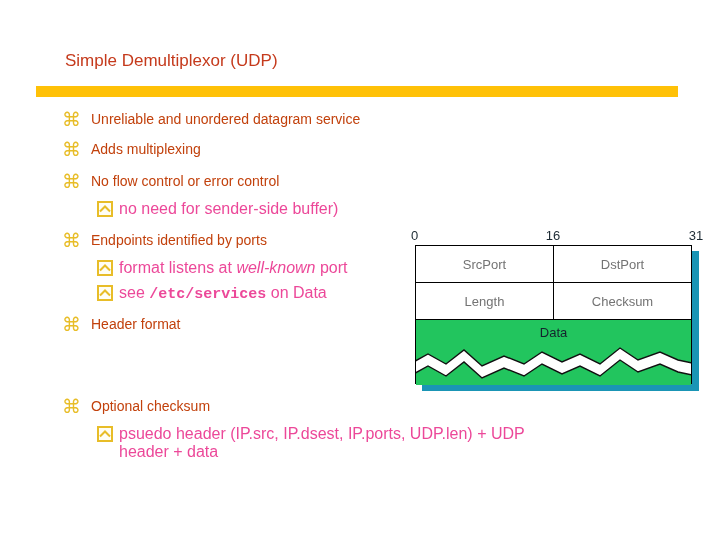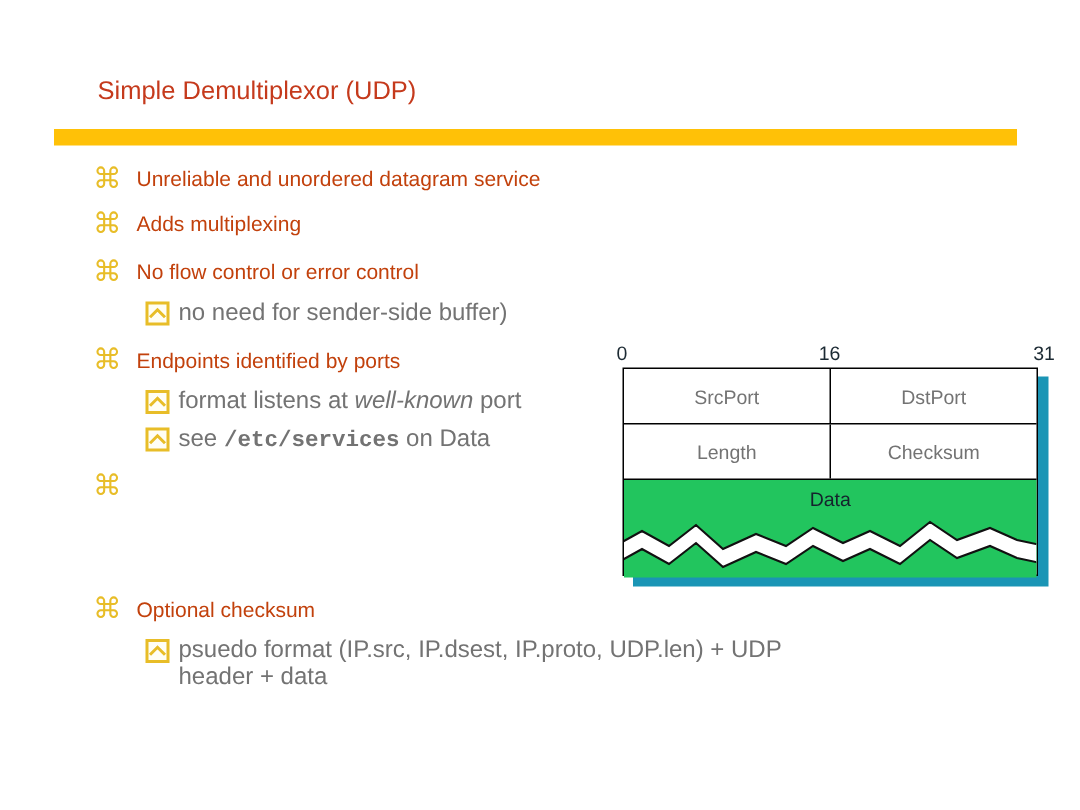"no need for sender-side buffer)" .sub-text { color: #737373 -> #ec4899 }
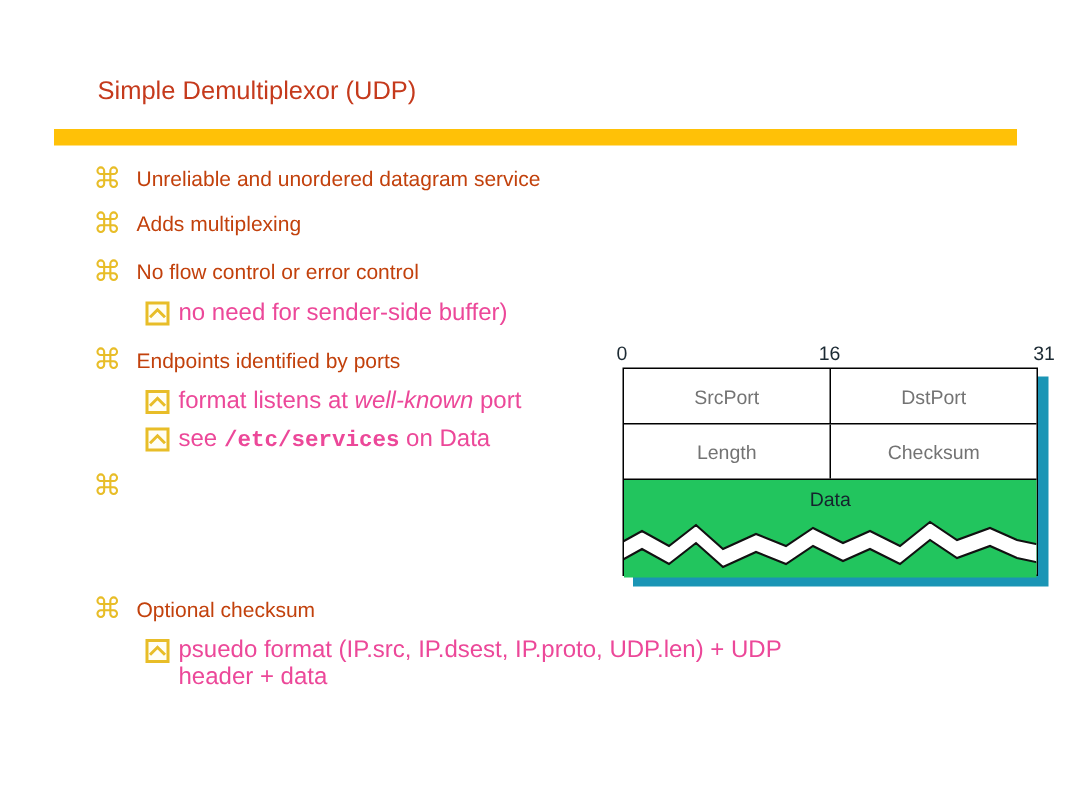"Header format" span.btext { html: none -> <span>Header format</span> }
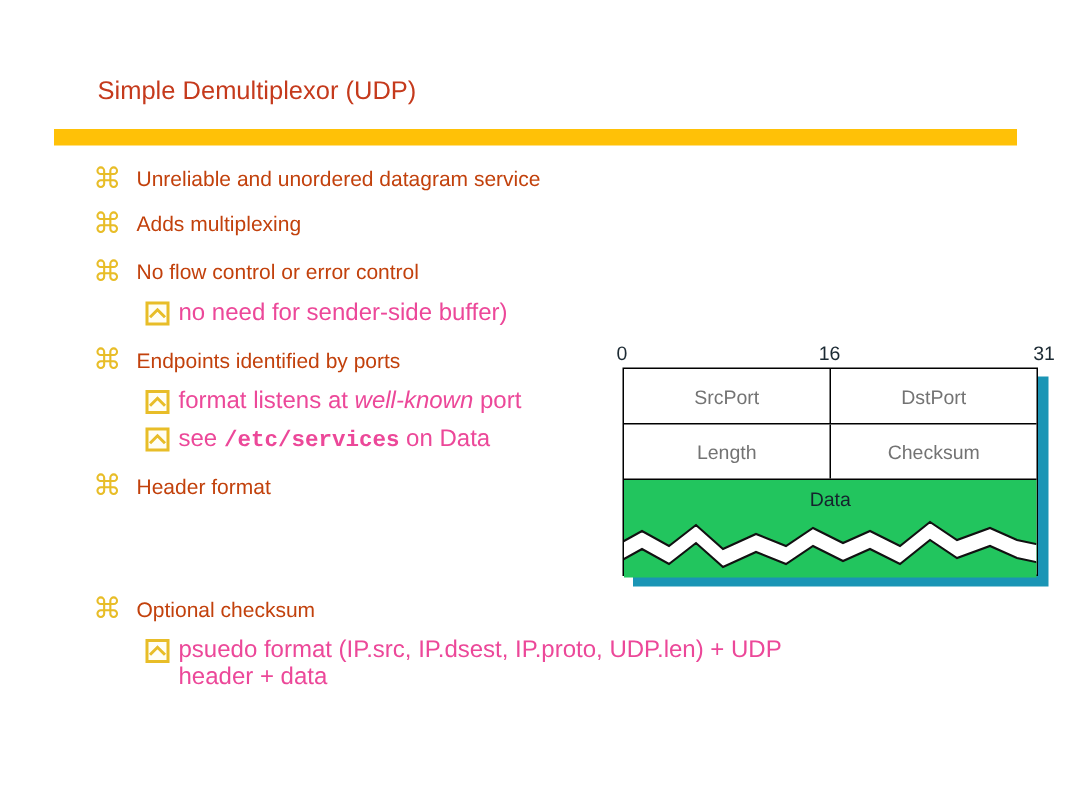"psuedo format (IP.src, IP.dsest," span.line { text: format (IP.src, IP.dsest, IP.proto -> header (IP.src, IP.dsest, IP.ports }
